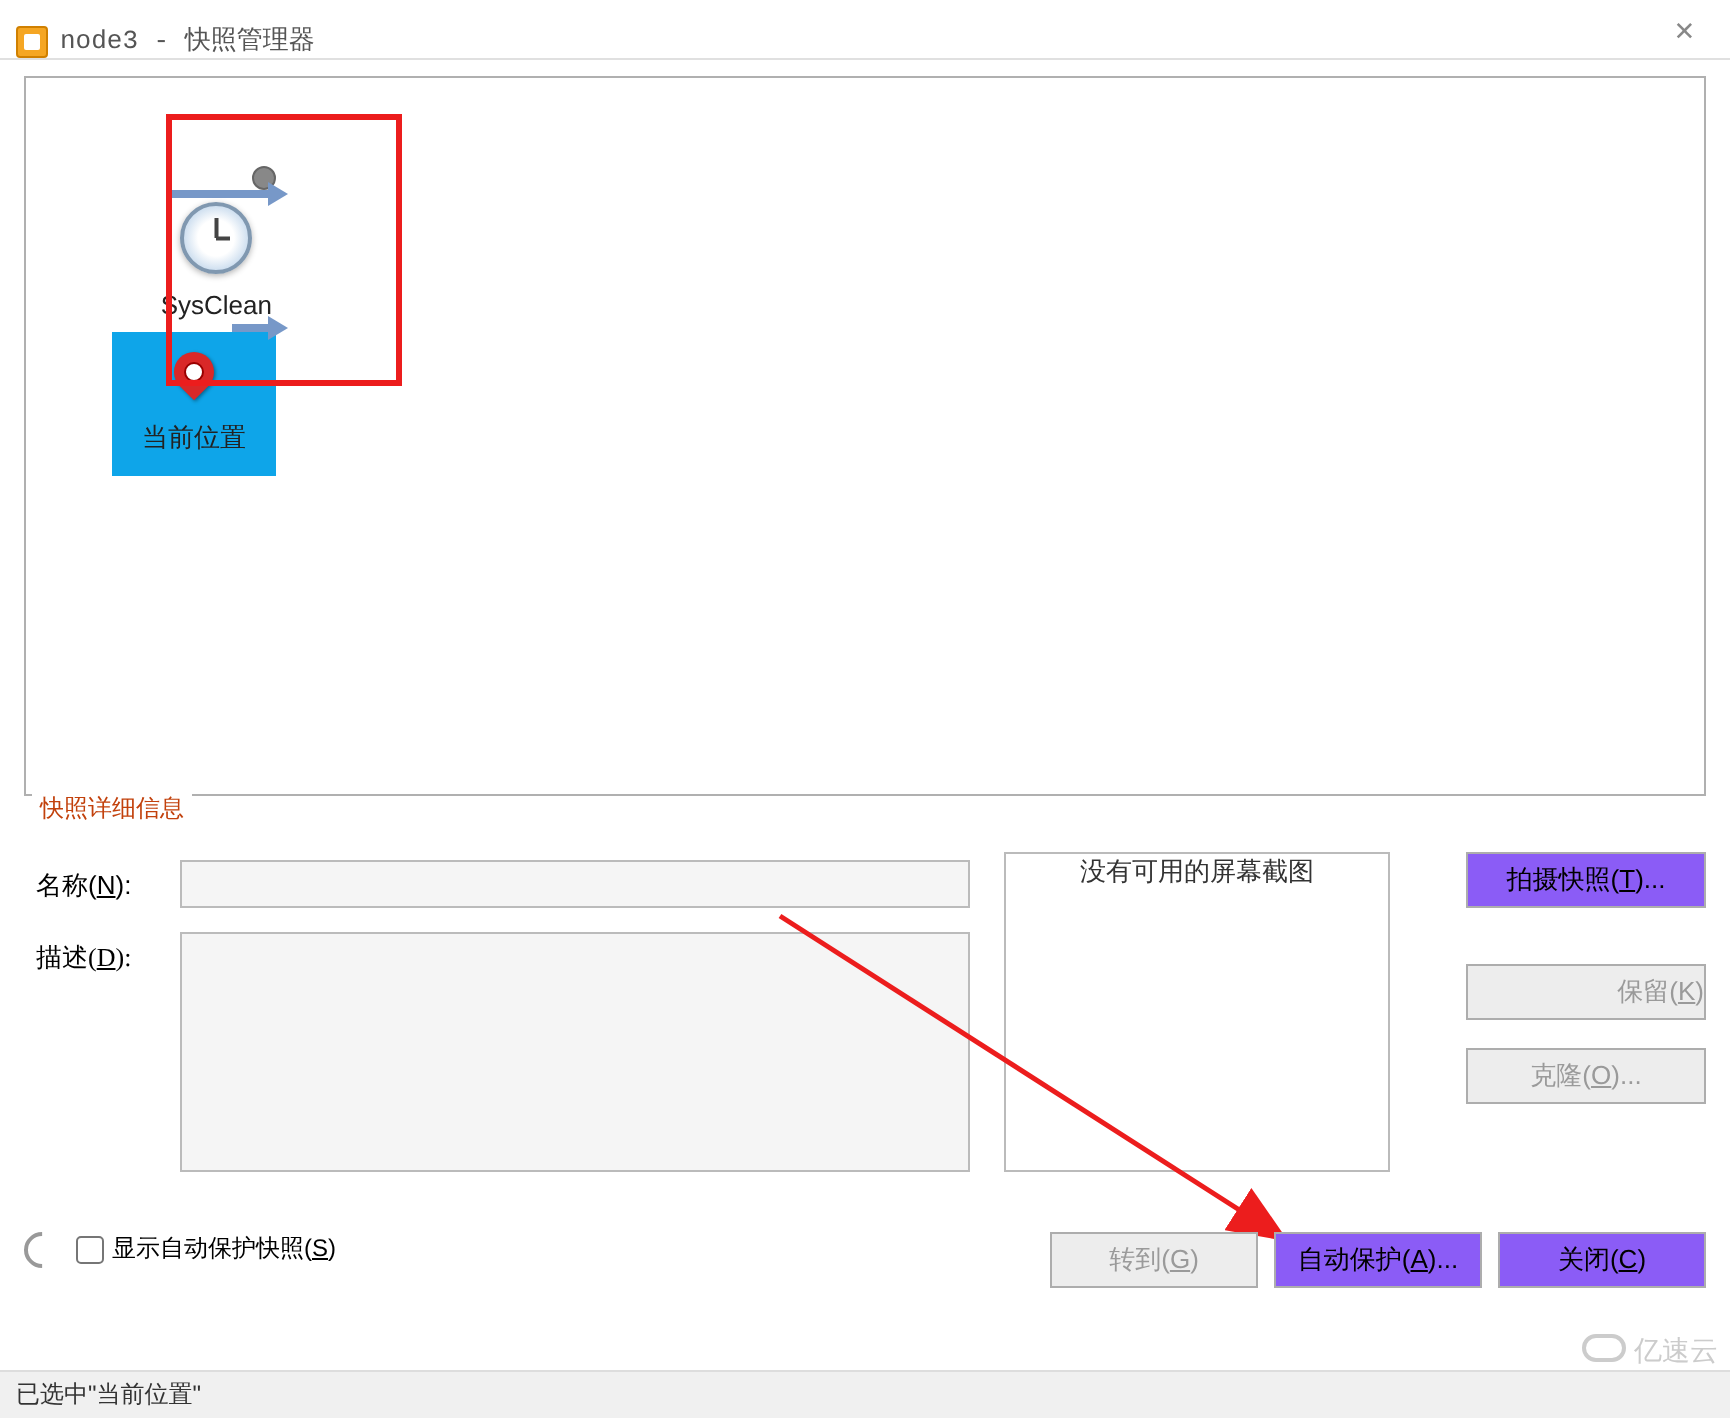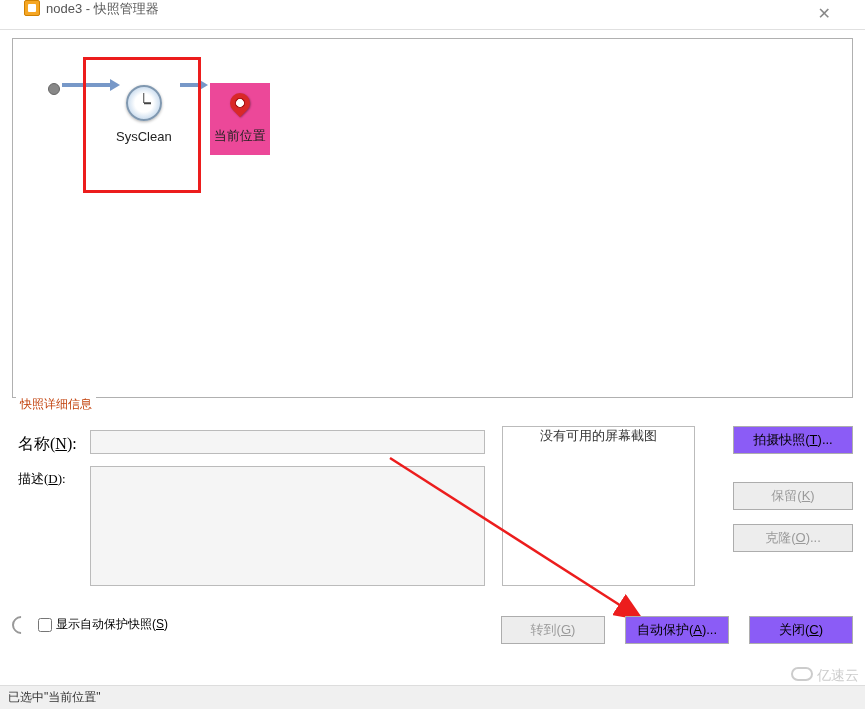"node3 - 快照管理器" .titlebar { align-items: flex-start -> flex-end; font-family: none -> Liberation Mono, monospace; padding: 0 24px -> 0 8px }
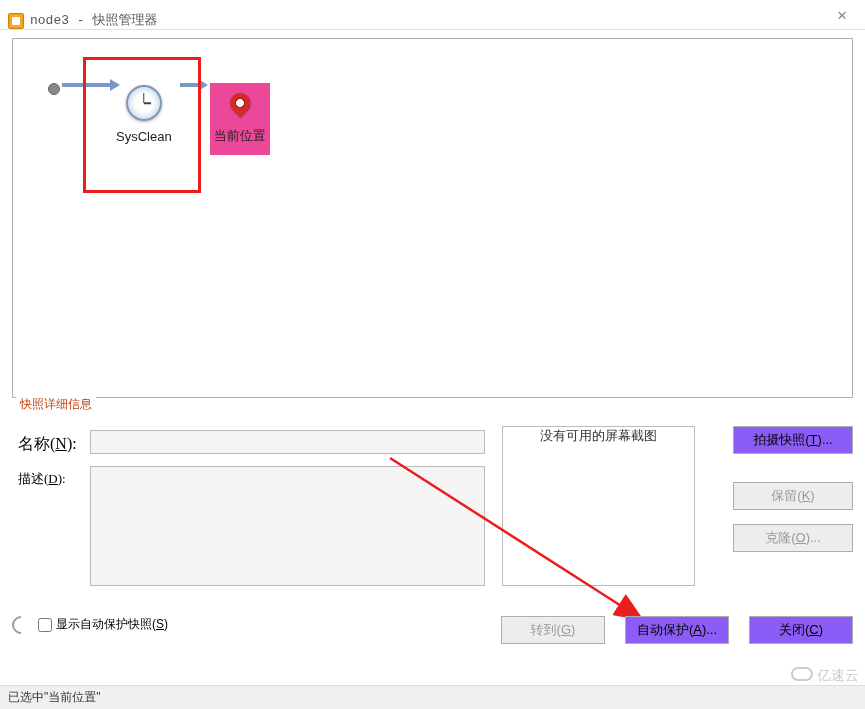"SysClean" .node-row { align-items: flex-start -> flex-end; flex-direction: none -> column }
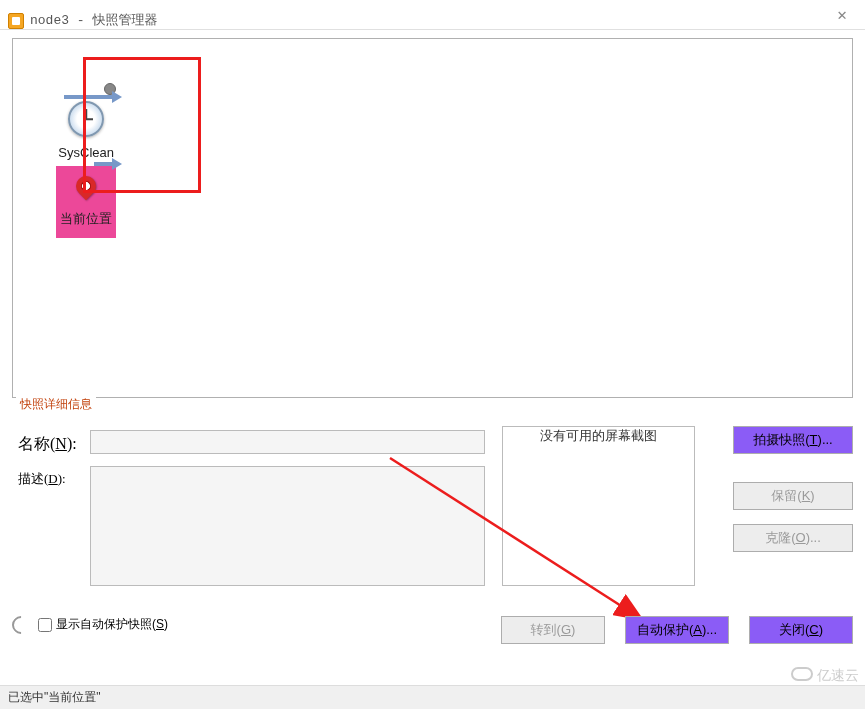"当前位置" .here-node { background: #ec4899 -> #0ea5e9; padding: 10px 4px -> 10px 15px }
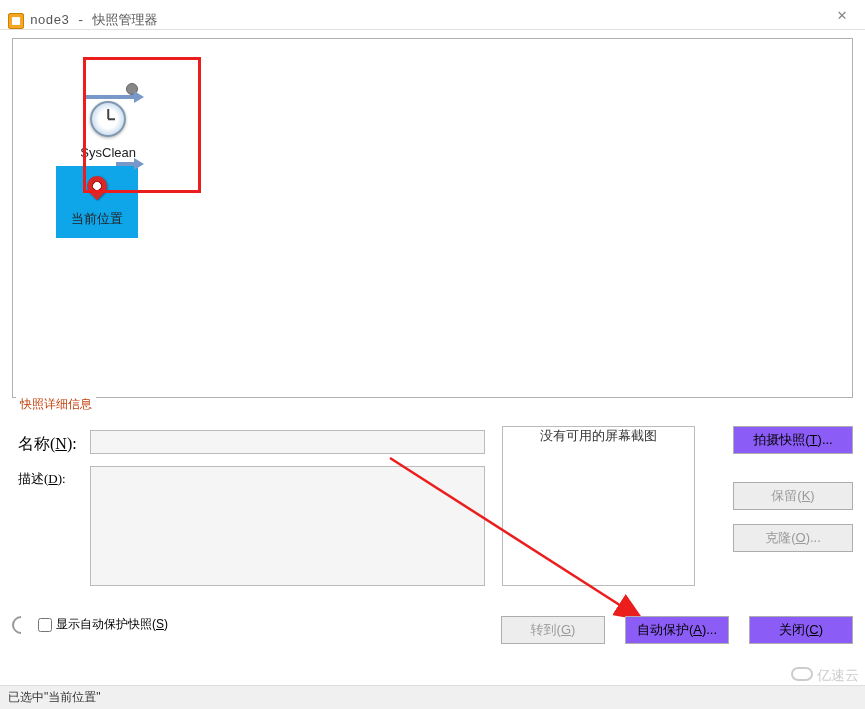"名称(N):" .name-label { font-family: Liberation Serif, serif -> none; font-size: 16px -> 13px }
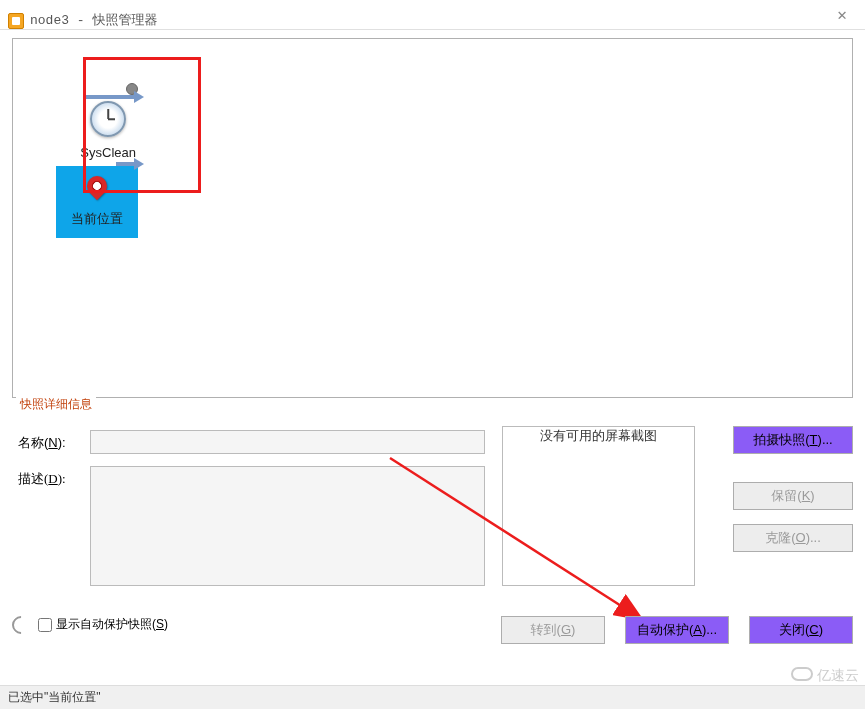"保留(K)" .btn-extra-gap { text-align: none -> right }
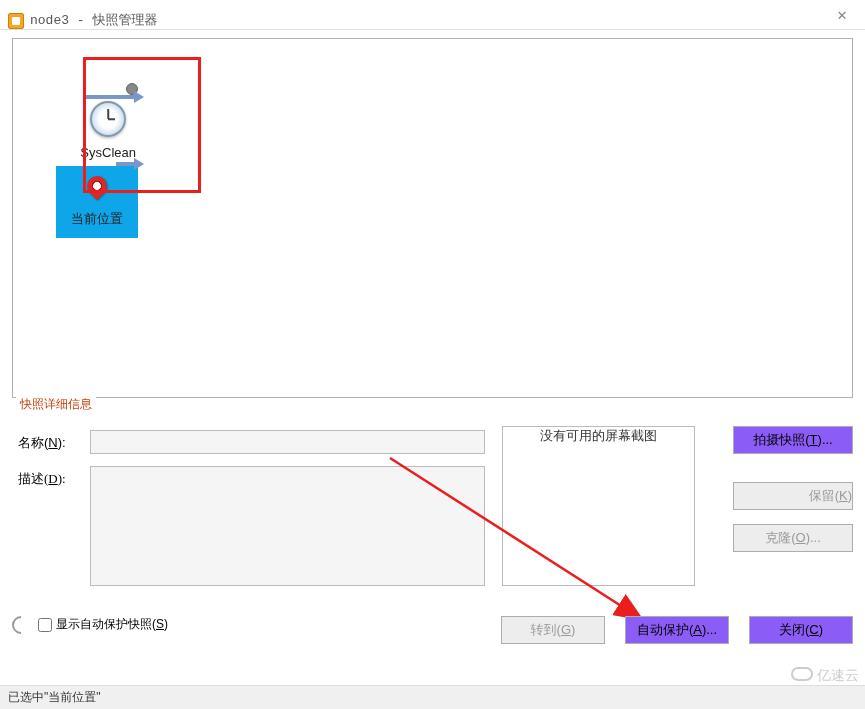"转到(G)" .bottom-btns { gap: 20px -> 8px }
